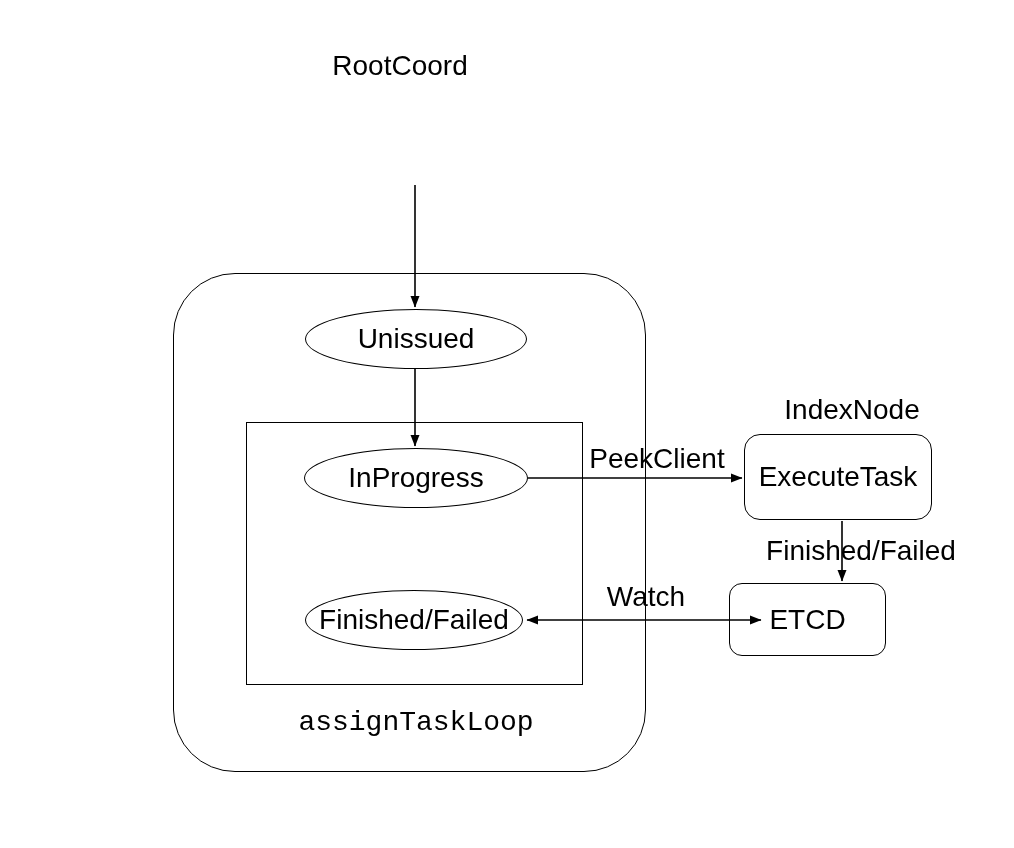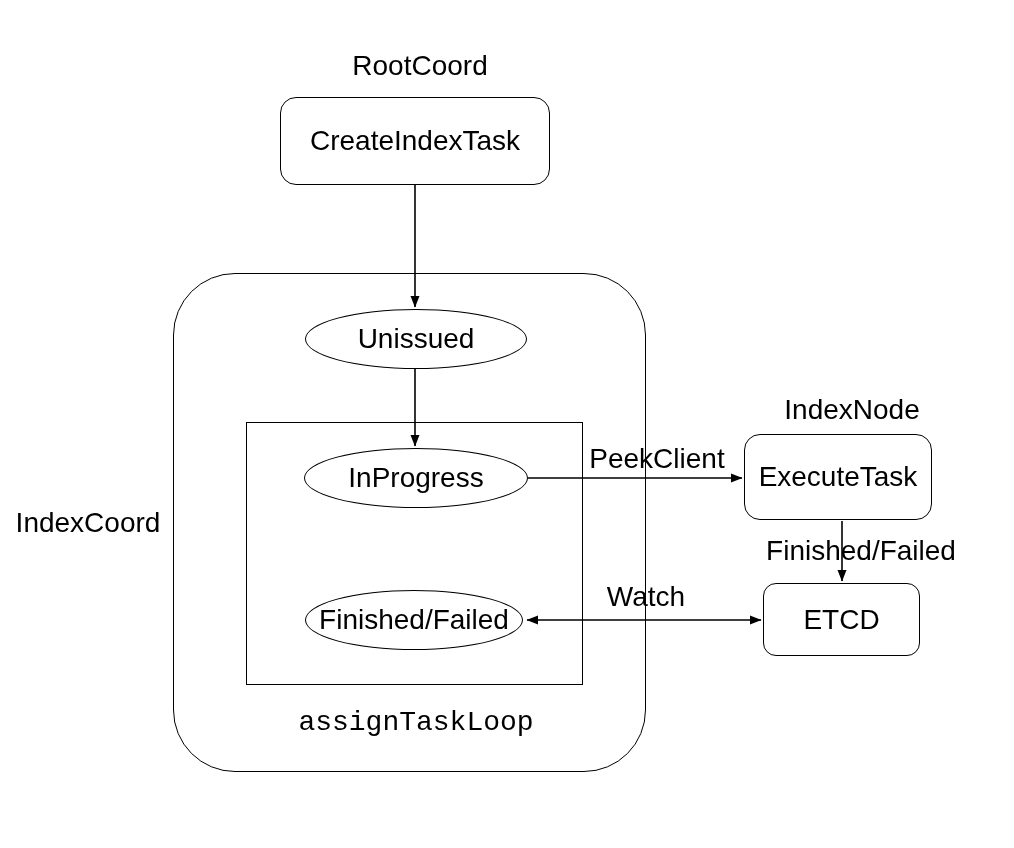"RootCoord" div.lbl { left: 420px -> 400px }
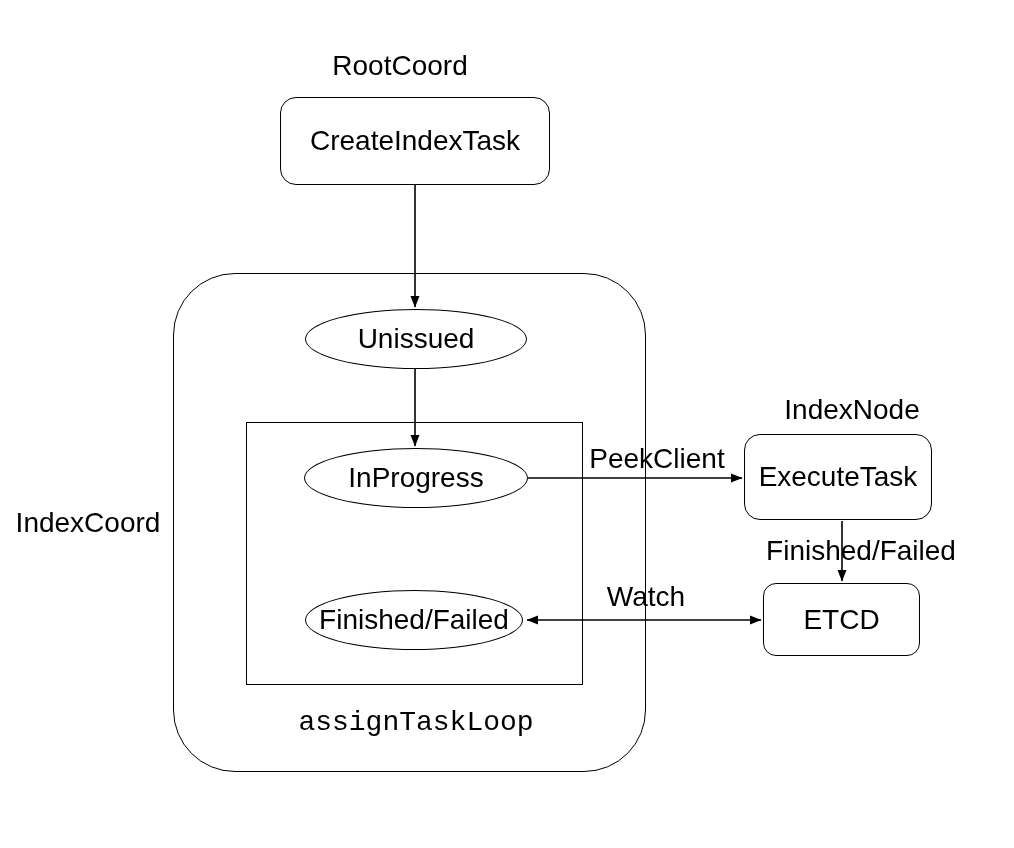"CreateIndexTask" div.node { html: <div> <span>CreateIndexTask</span> </div> -> none }
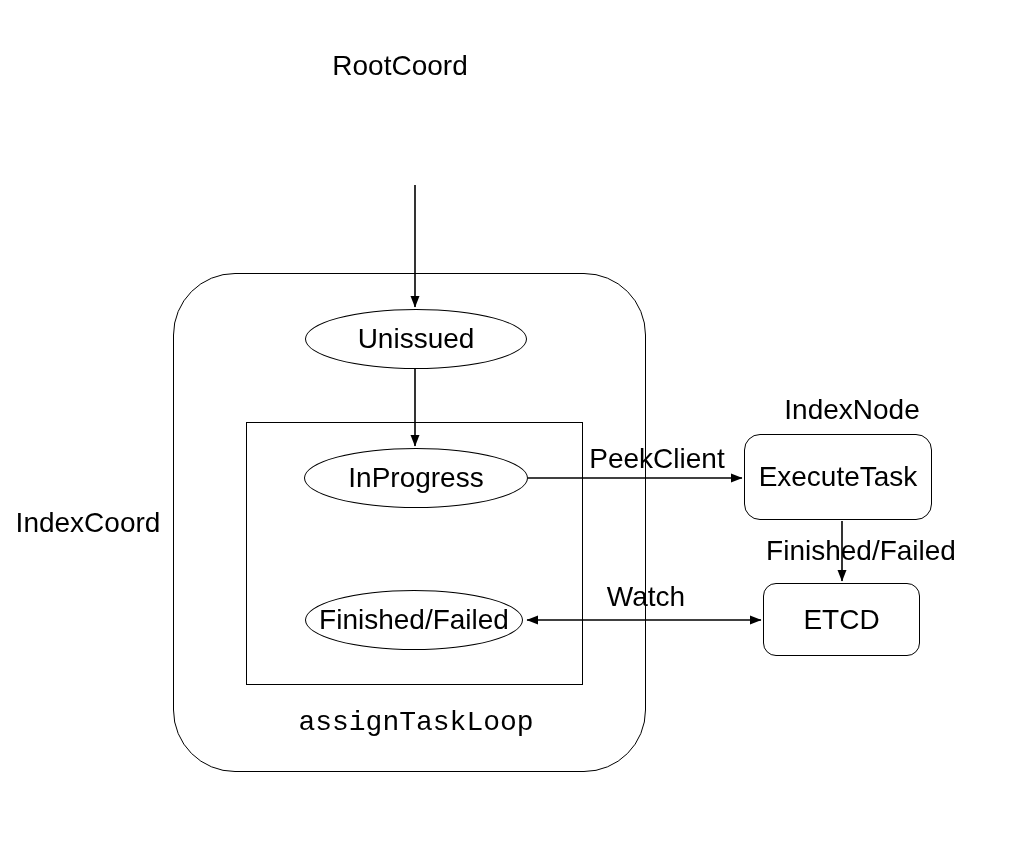"IndexCoord" div.lbl { html: <div>IndexCoord</div> -> none }
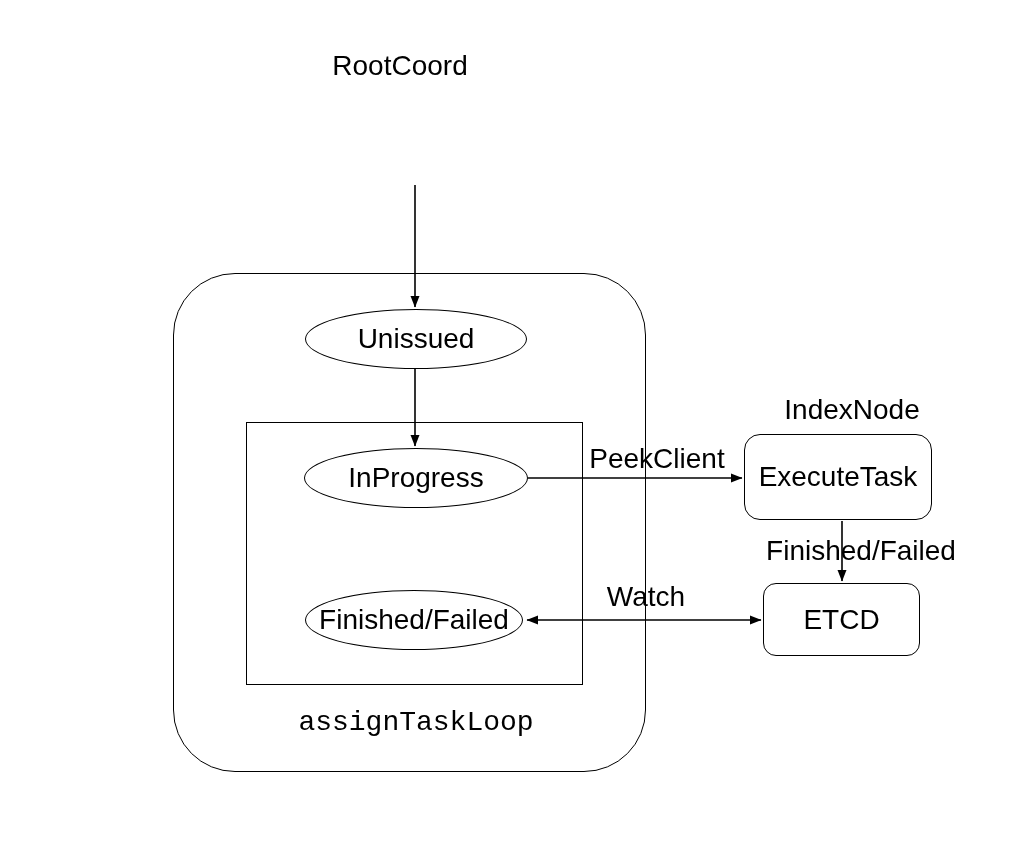"ETCD" div.node { left: 763px -> 729px }
